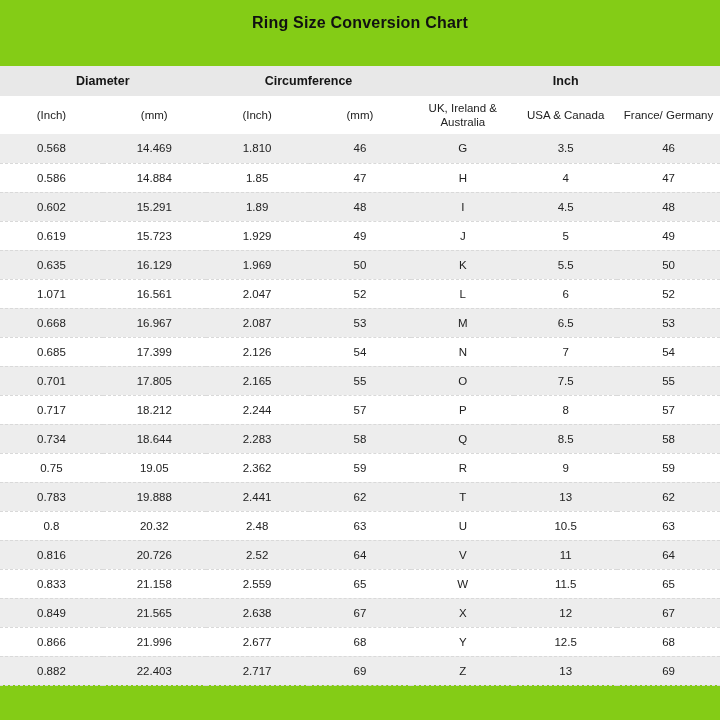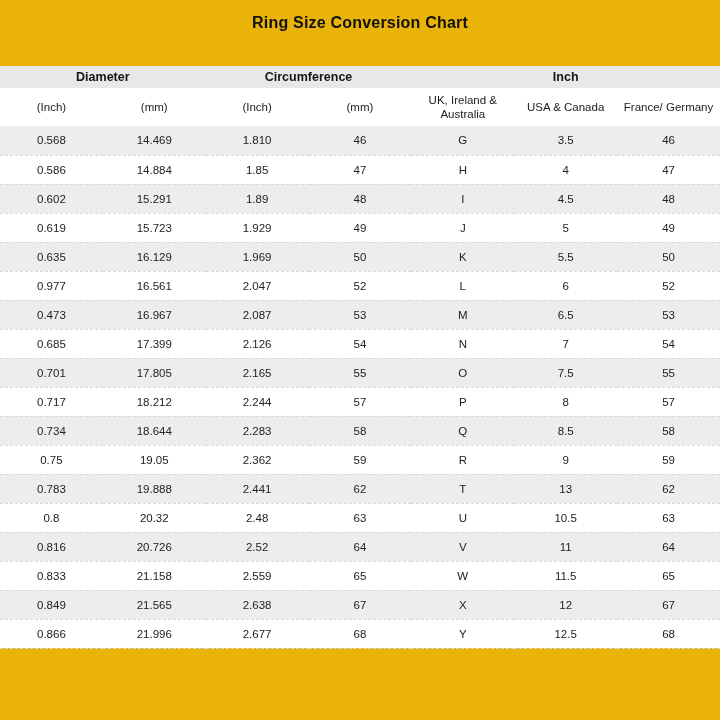"Ring Size Conversion Chart" .page { background: #eab308 -> #84cc16 }
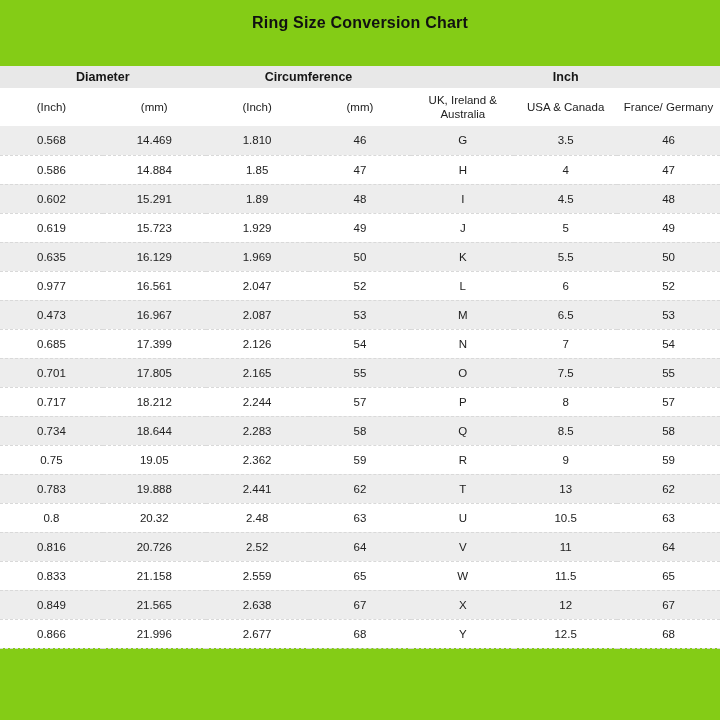"Diameter" tr.group-row th { height: 22px -> 30px }
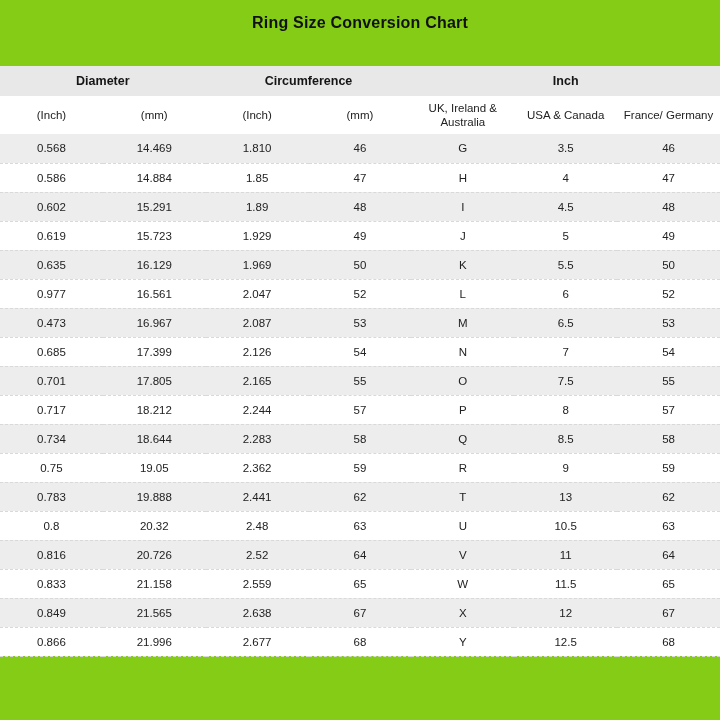"0.977" td { text: 0.977 -> 1.071 }
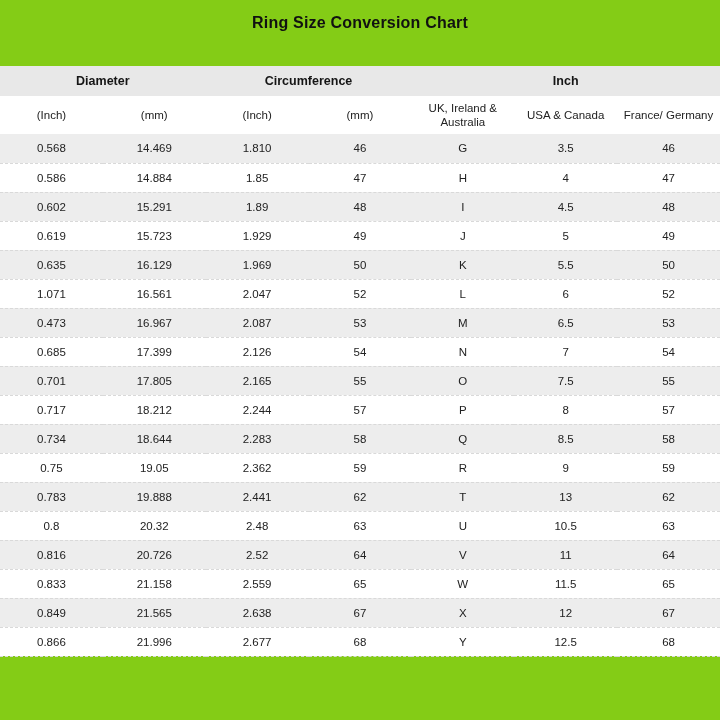"0.473" td { text: 0.473 -> 0.668 }
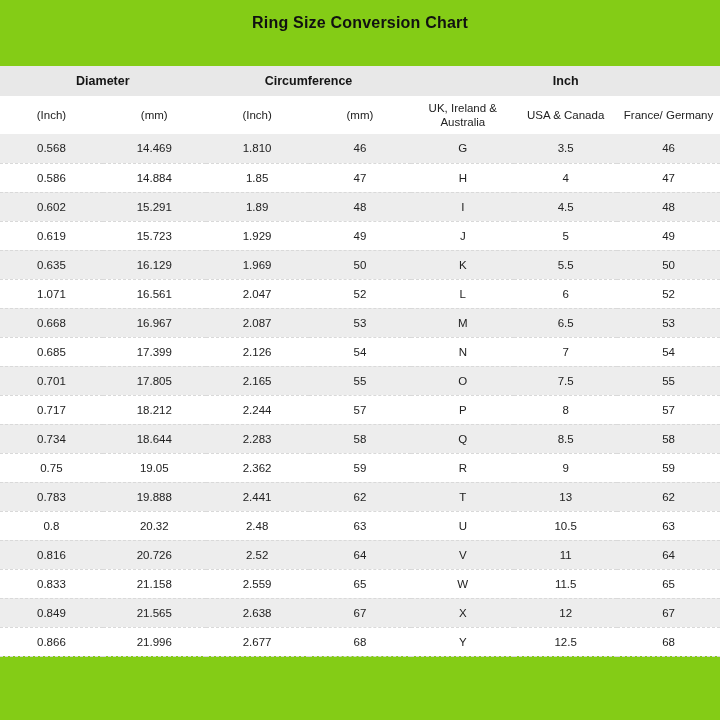"0.882" tr.table-row { html: none -> <tr> <td>0.882</td> <td>22.403</td> <td>2.717</td> <td>69</td> <td>Z</td> <td>13</td> <td>69</td> </tr> }
